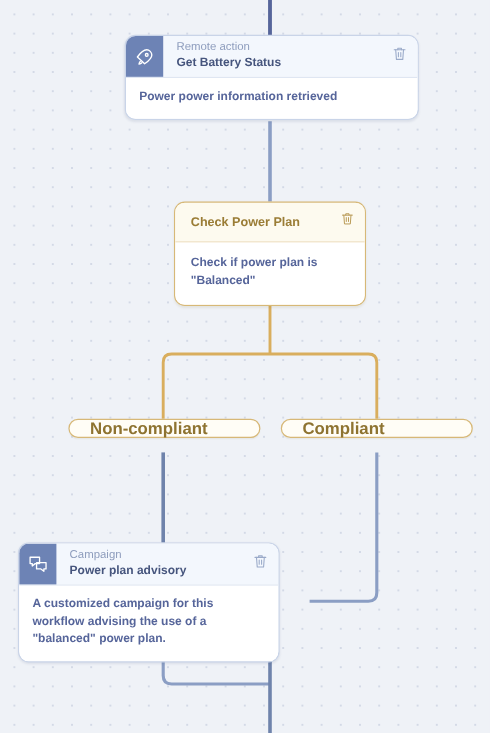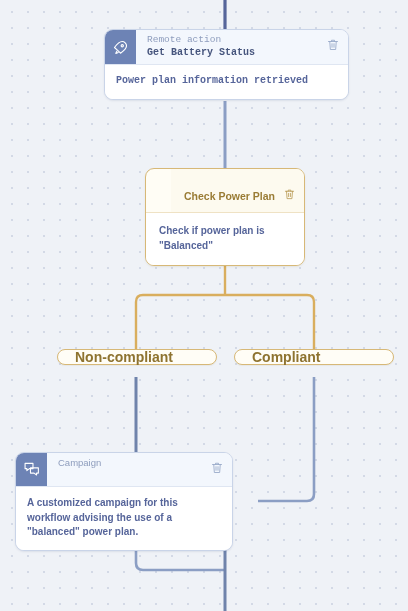"Remote action" div.node { font-family: Liberation Mono, monospace -> none }
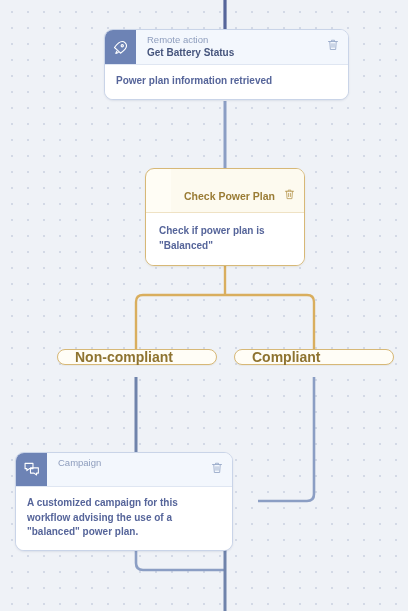"Power plan information retrieved" div.node-body { text: plan -> power }
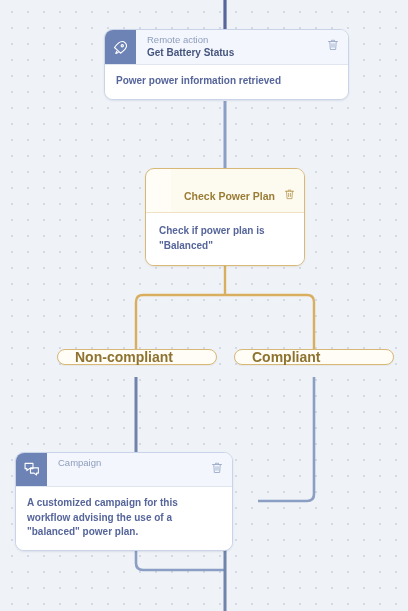"Check Power Plan" .cond-head { margin-left: 25px -> none; padding: 18px 9px 7px 13px -> 7px 9px 7px 13px }
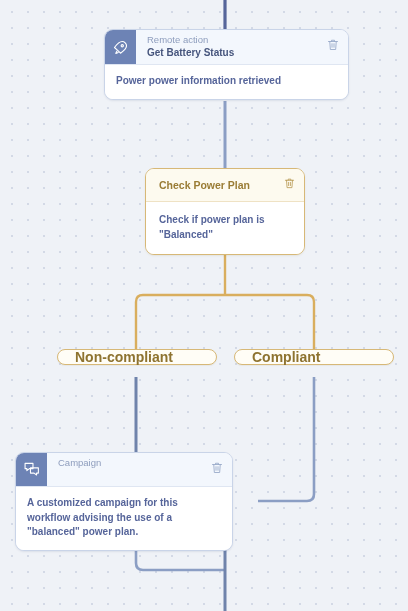"Power plan advisory" div.title { html: none -> <div>Power plan advisory</div> }
